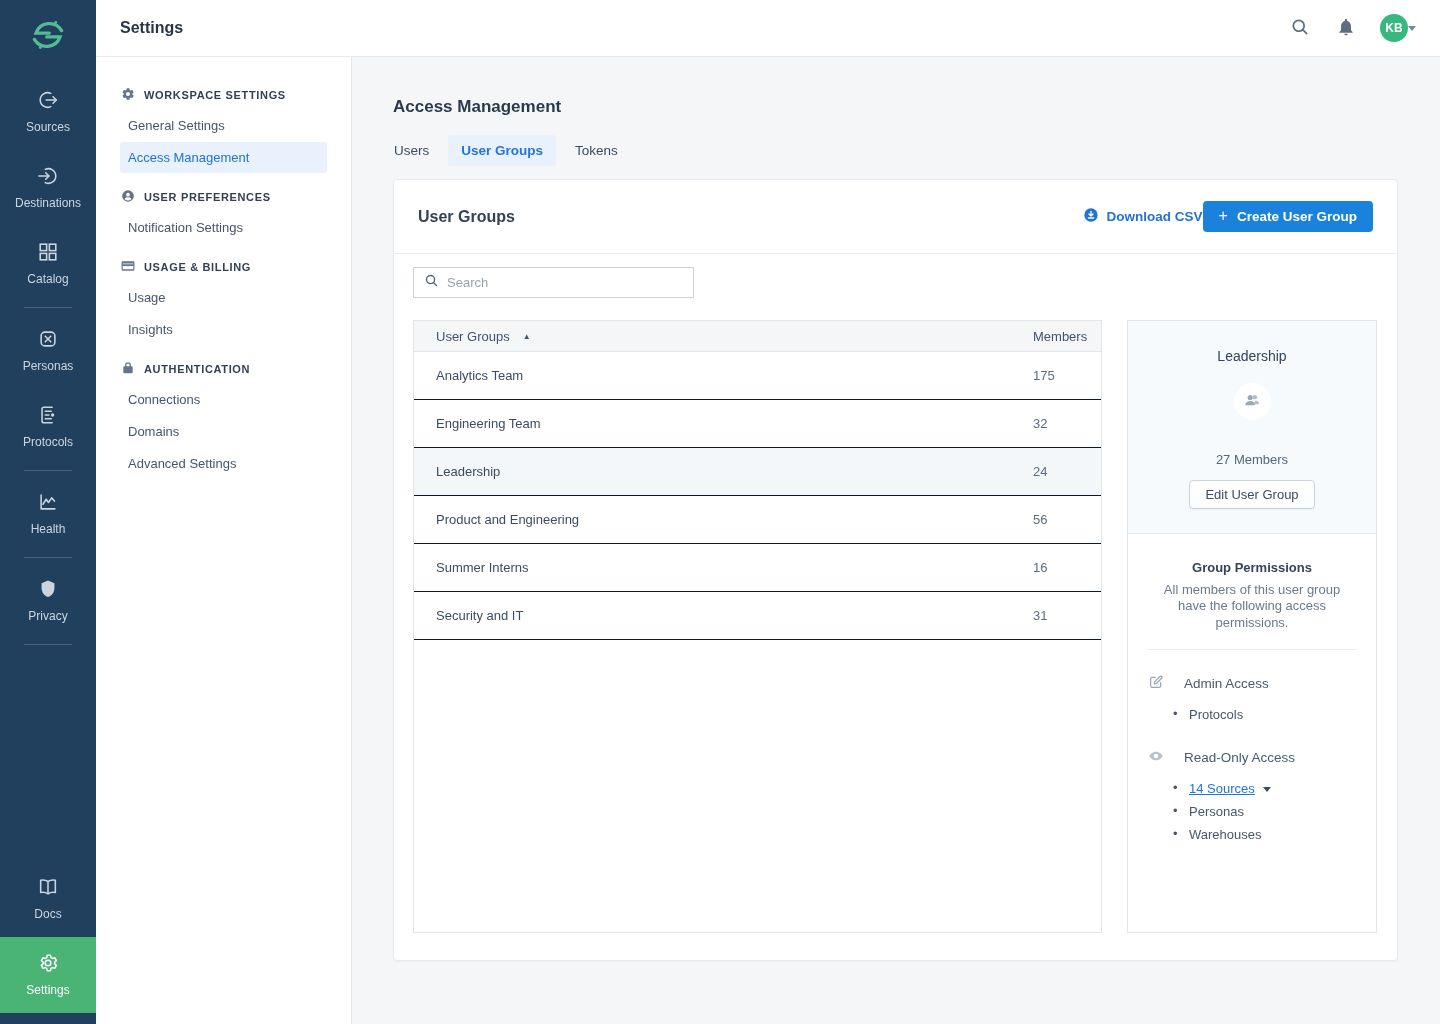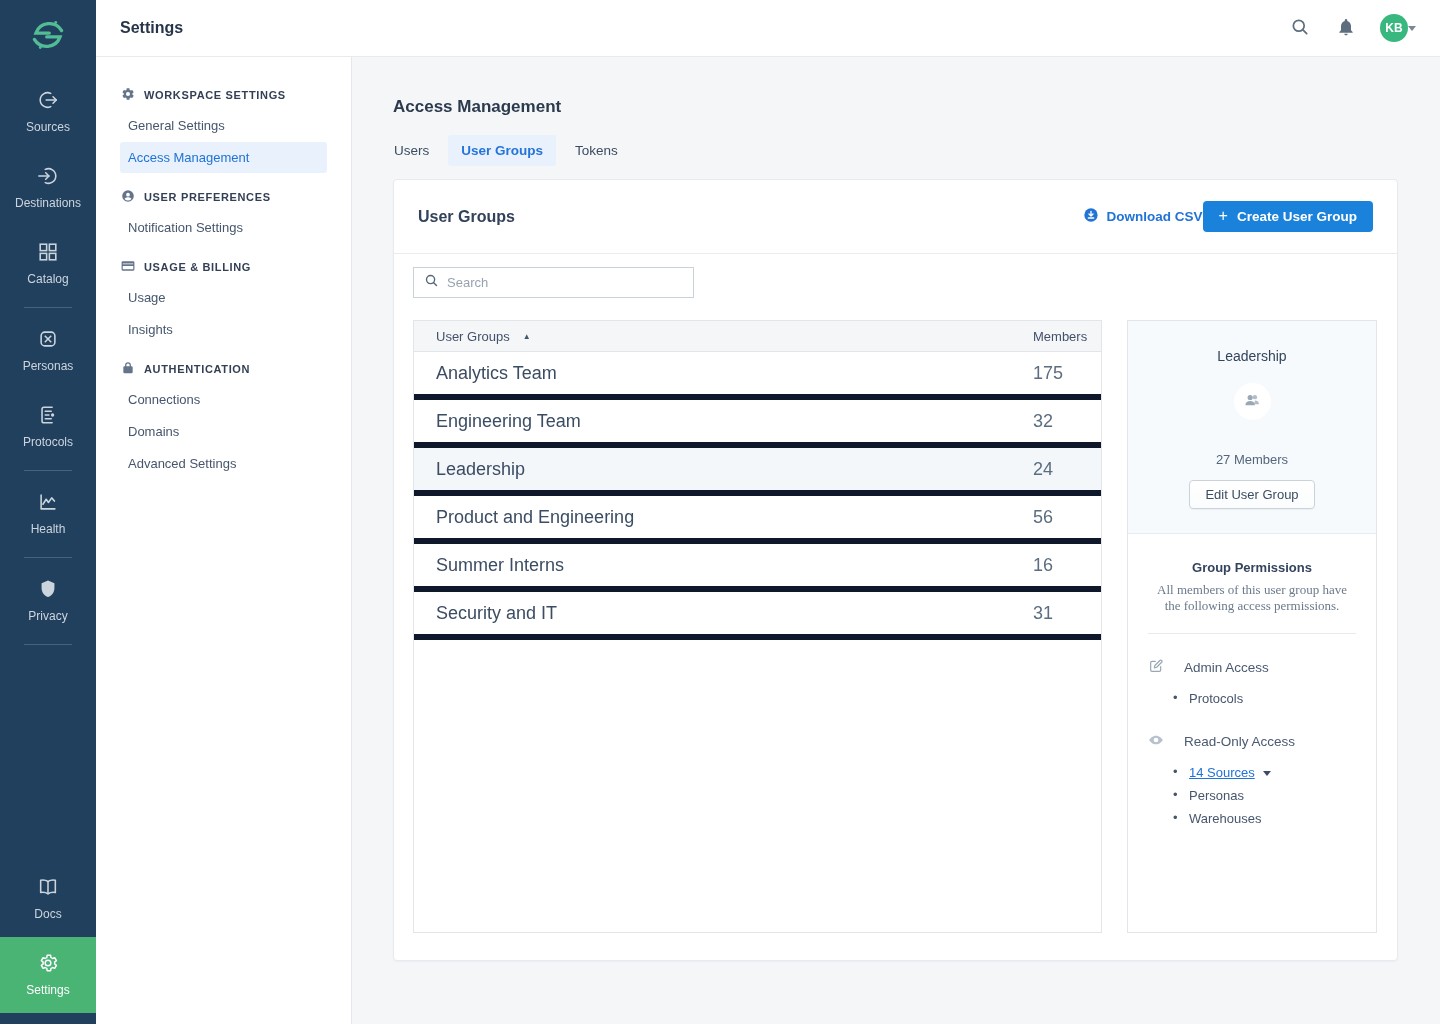"Analytics Team" .trow { border-bottom: 6px solid #0f172a -> 1px solid #0f172a; font-size: 18px -> 13px }
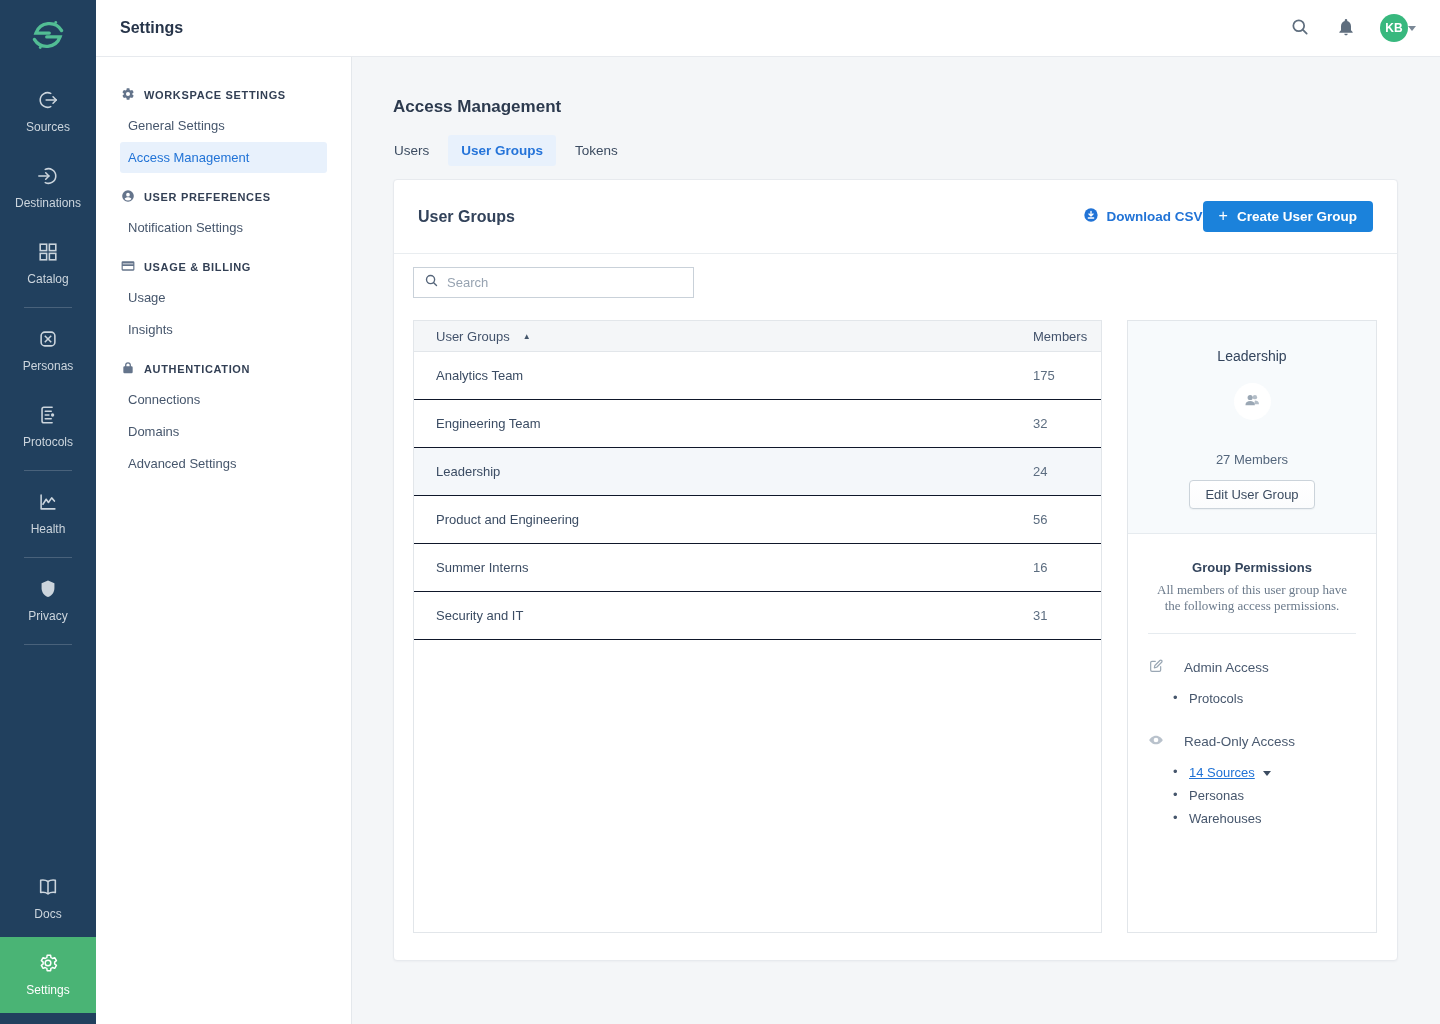"All members of this user" .perm-desc { font-family: Liberation Serif, serif -> none }
